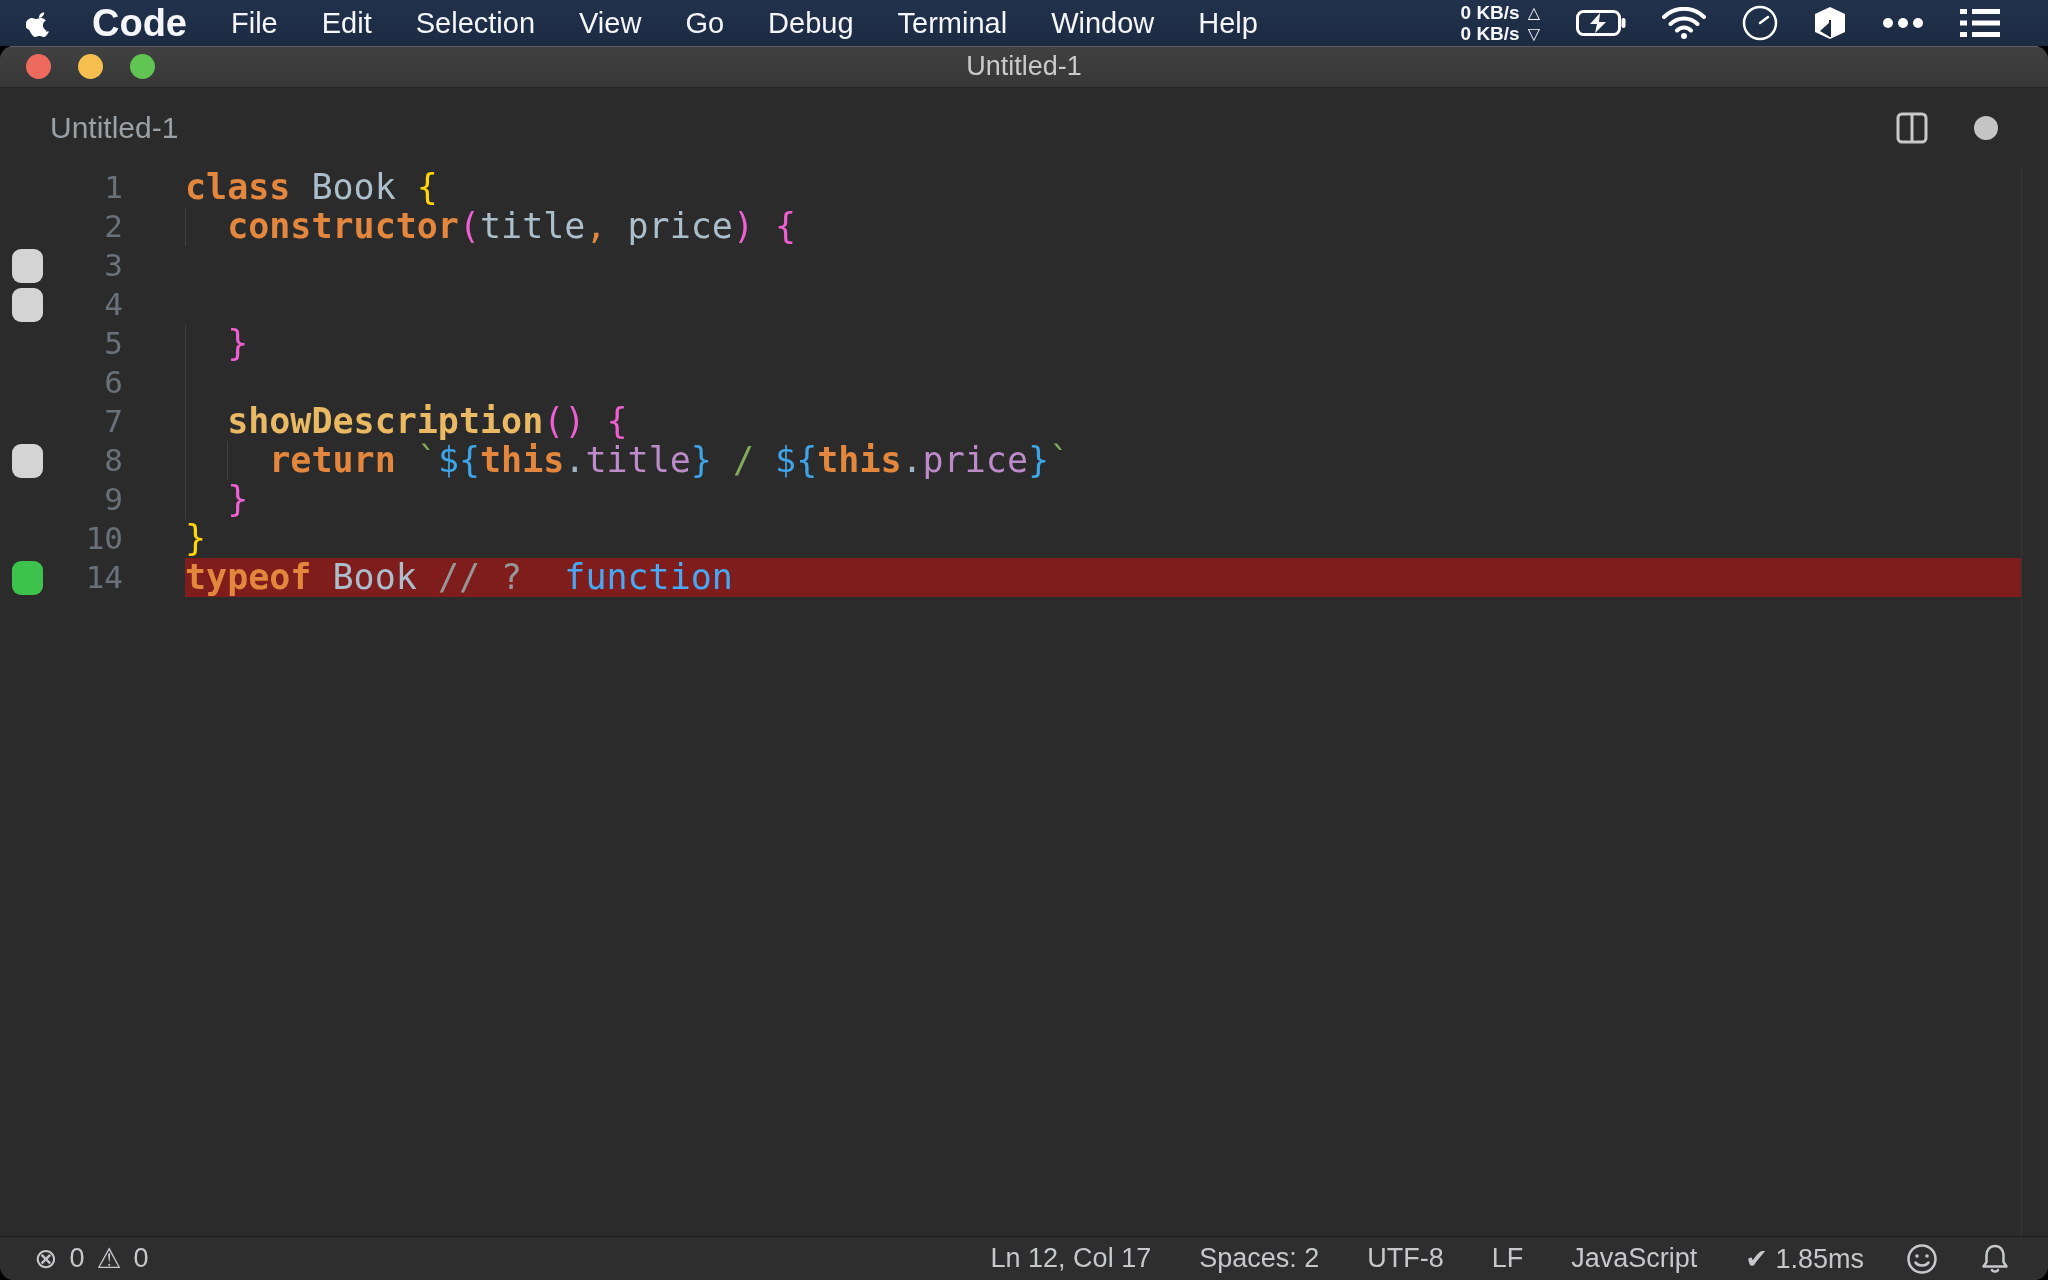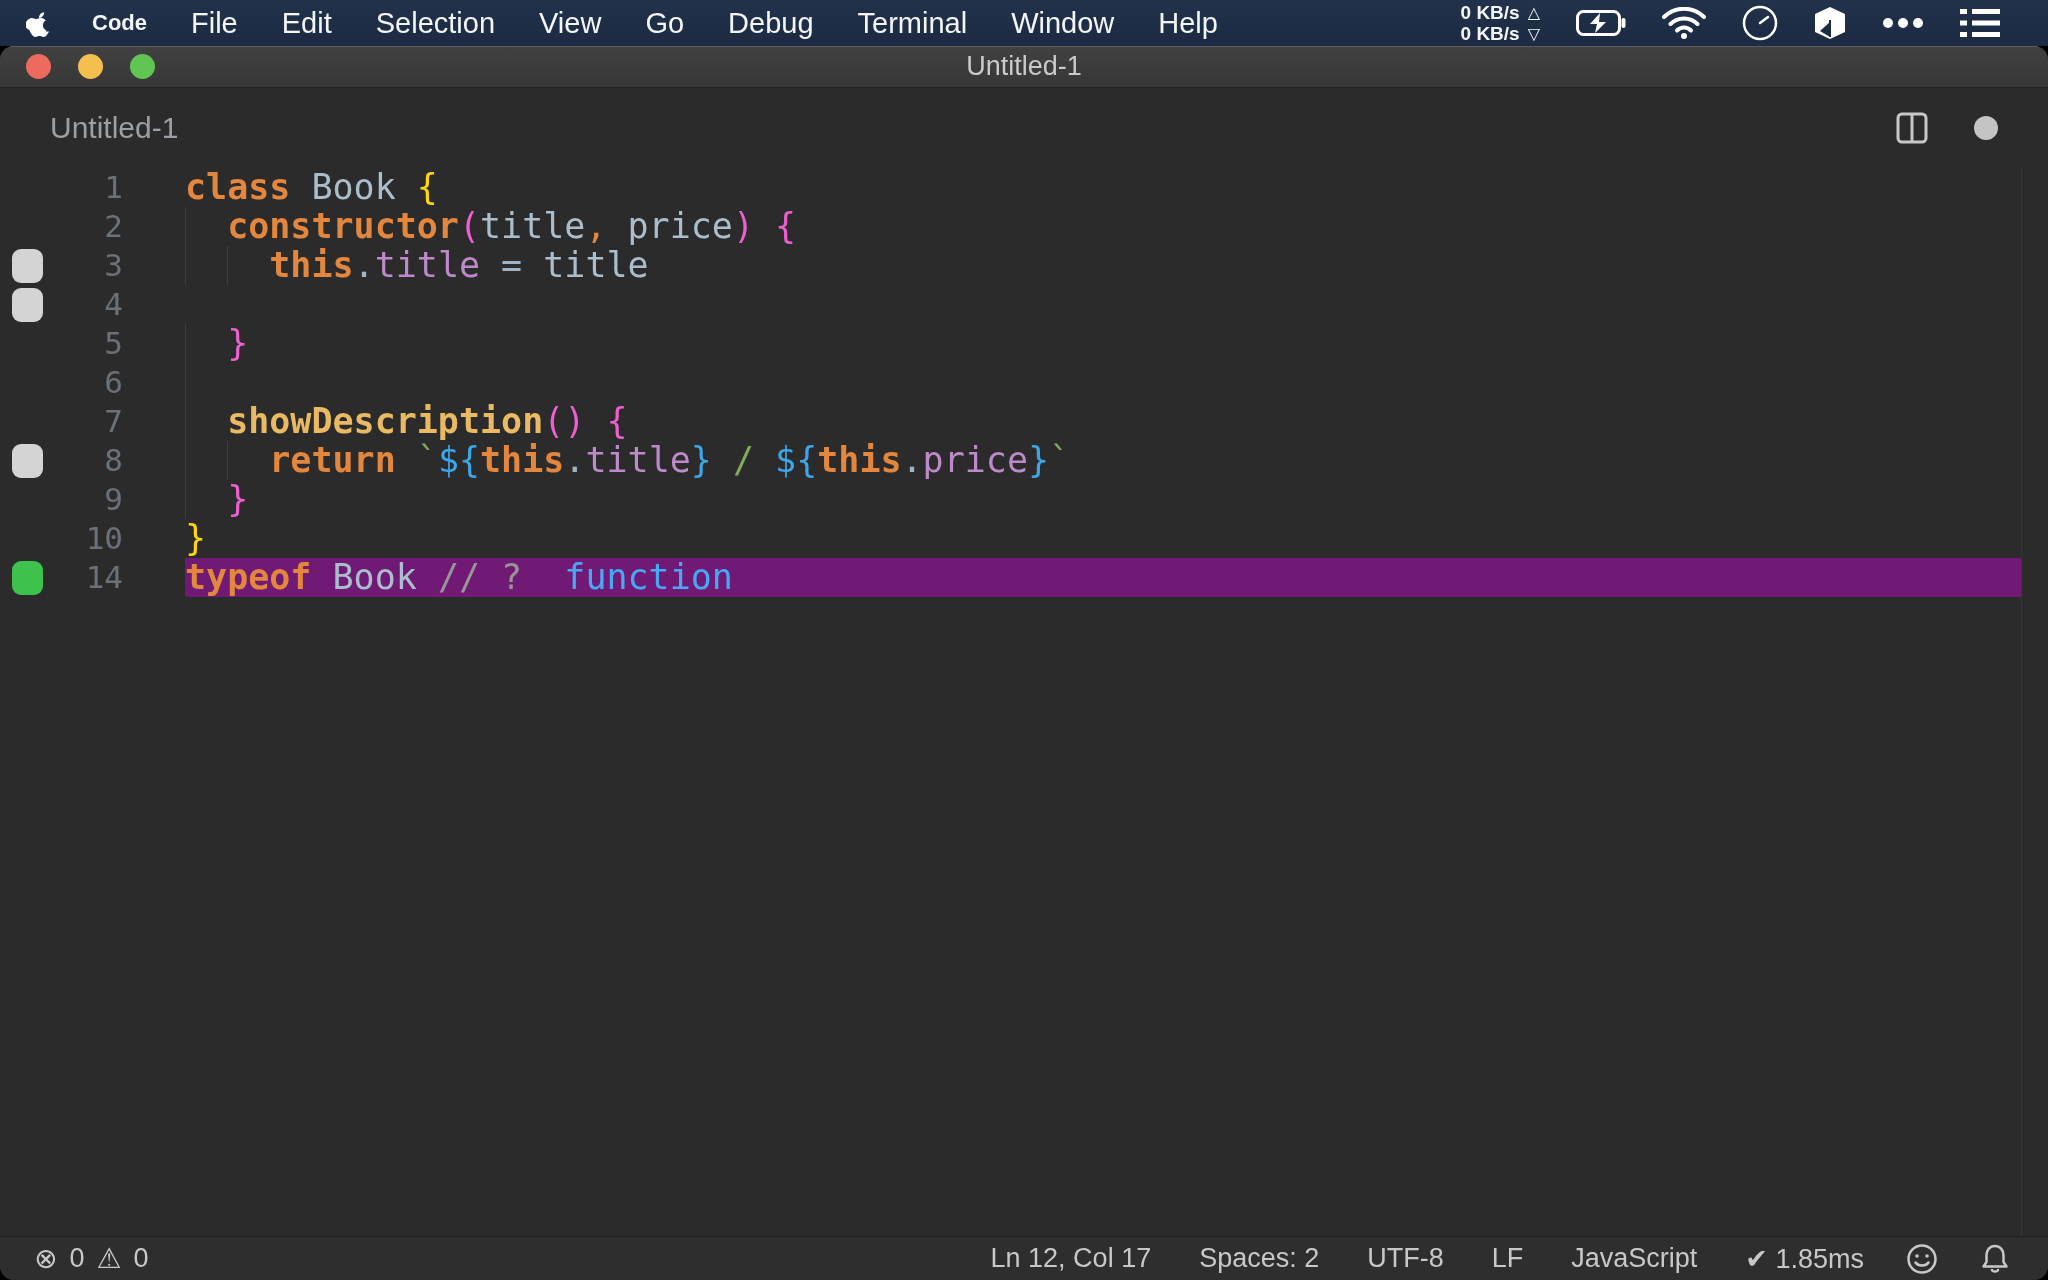"Code" .app-name { font-size: 22px -> 38px }
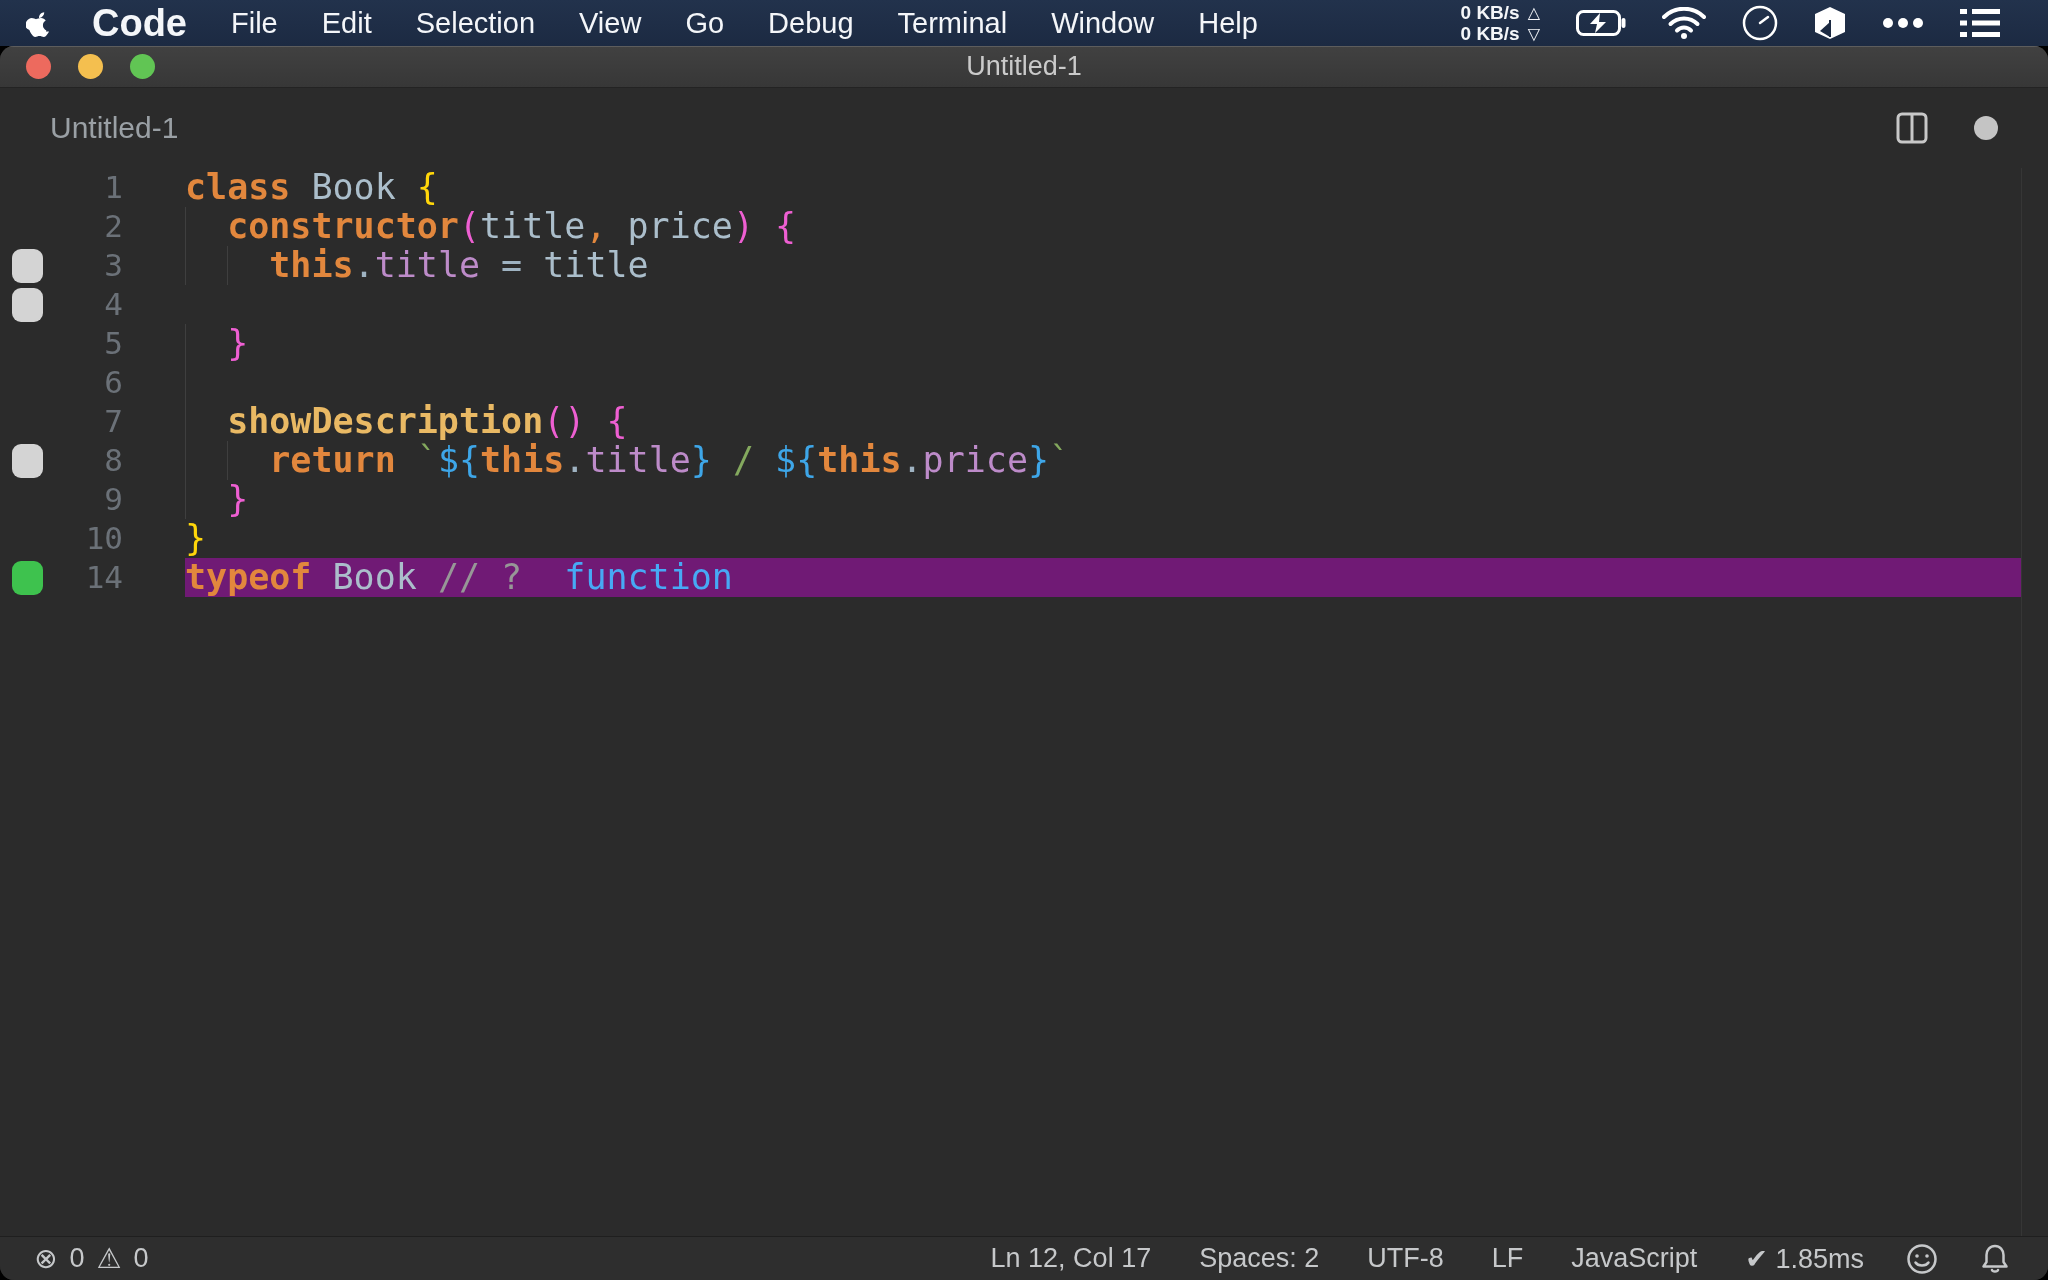"this.title = title" div.content { html: <div><span></span><span></span><span> </span><span>this</span><span>.</span><span>title</span><span> </span><span>=</span><span> </span><span>title</span></div> -> none }
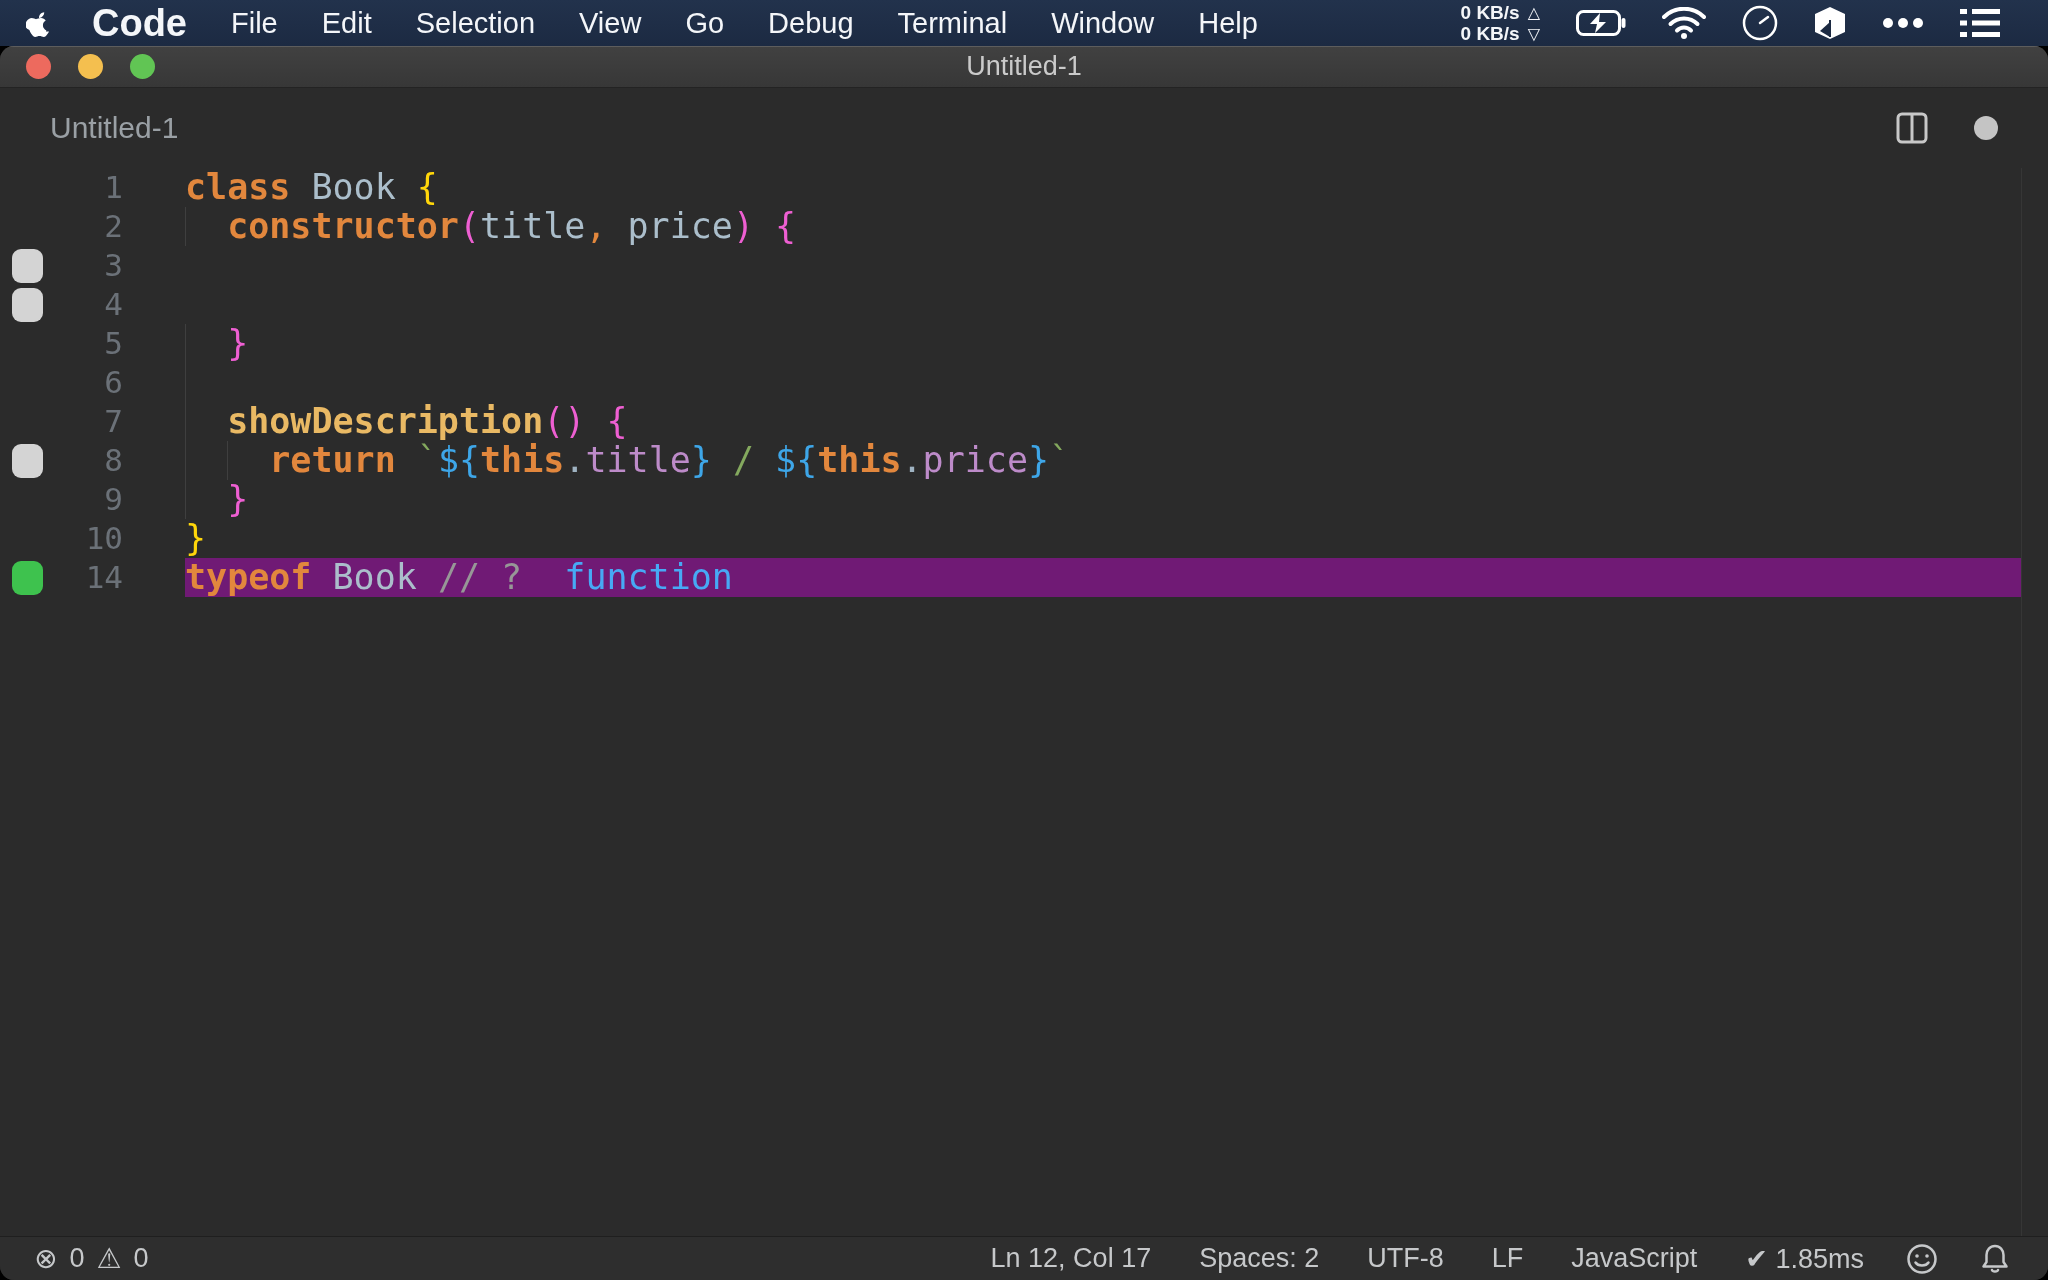"typeof Book // ? function" .line.current .content { background: #701a75 -> #7f1d1d }
